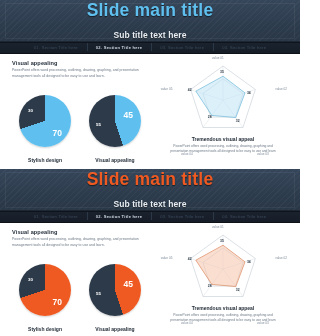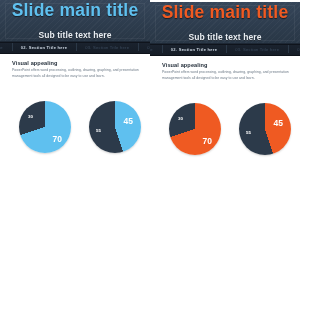"Slide main title" .deck { flex-direction: row -> column }
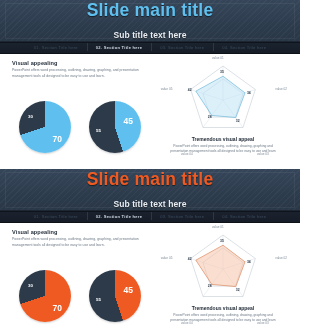"45" .pie { margin: 16px auto -> 10px auto }
